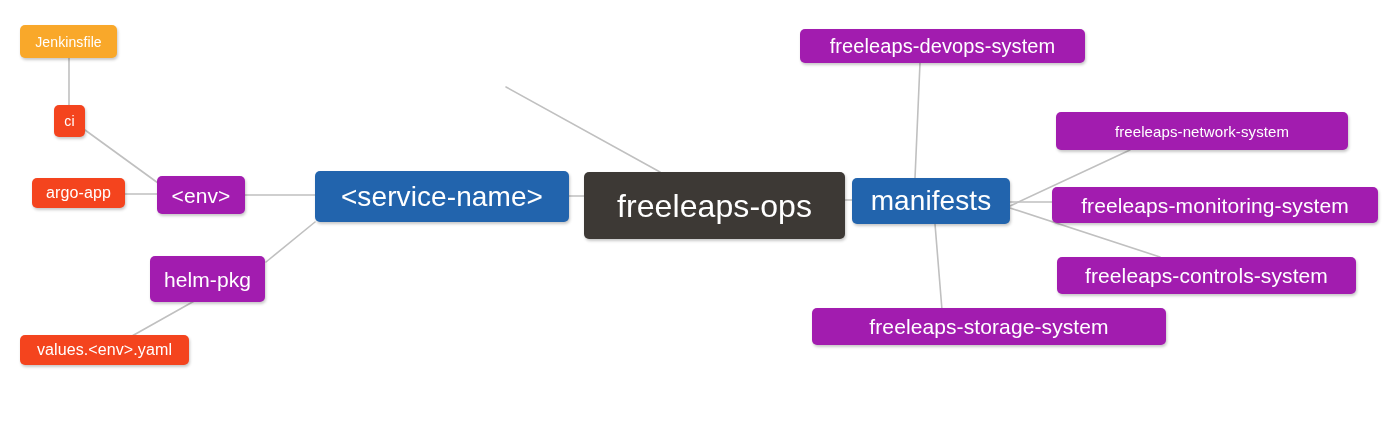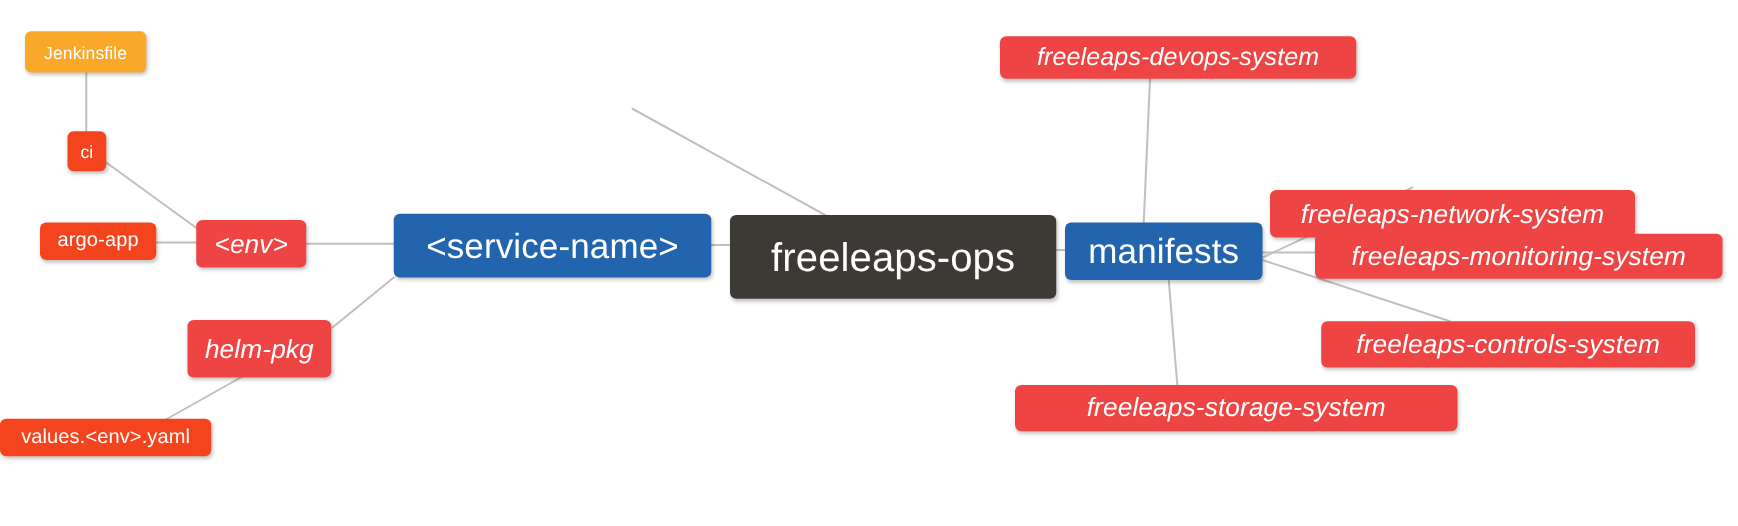"freeleaps-devops-system" .n-green { background: #ef4444 -> #a21caf; font-style: italic -> none }
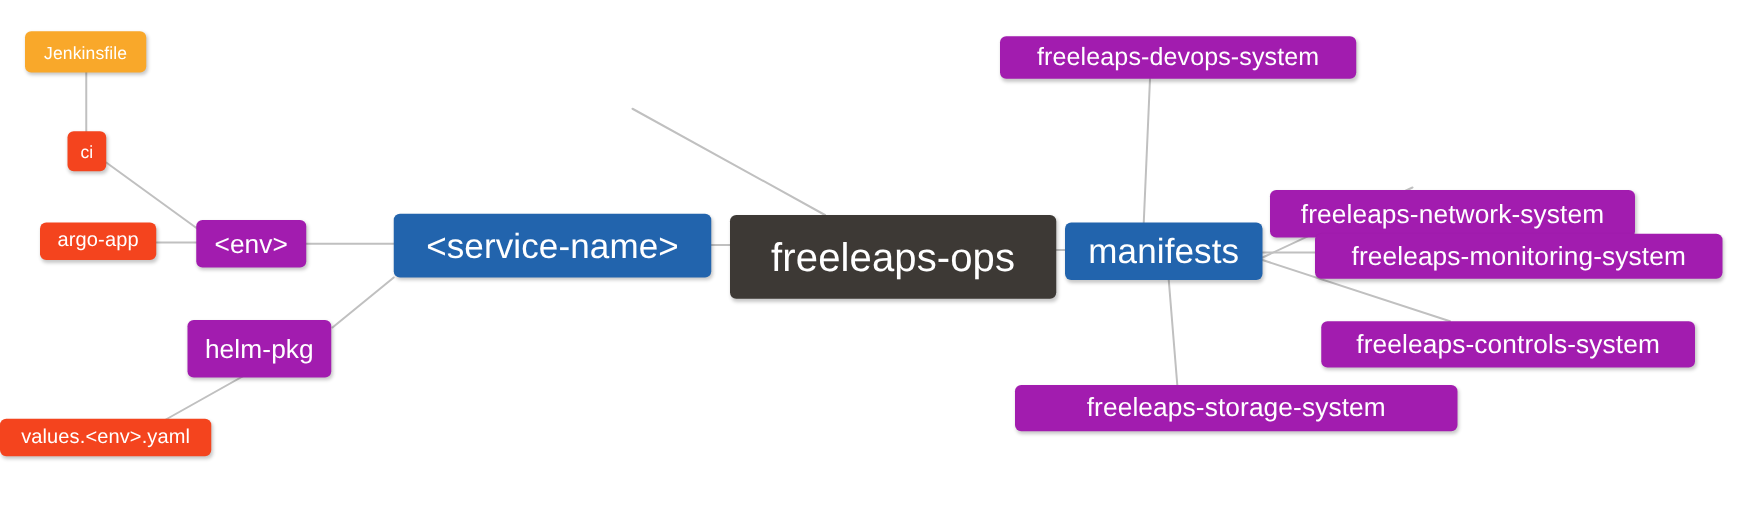"freeleaps-network-system" div.node { font-size: 21px -> 15px; left: 1016px -> 1056px; margin-top: 40px -> none }
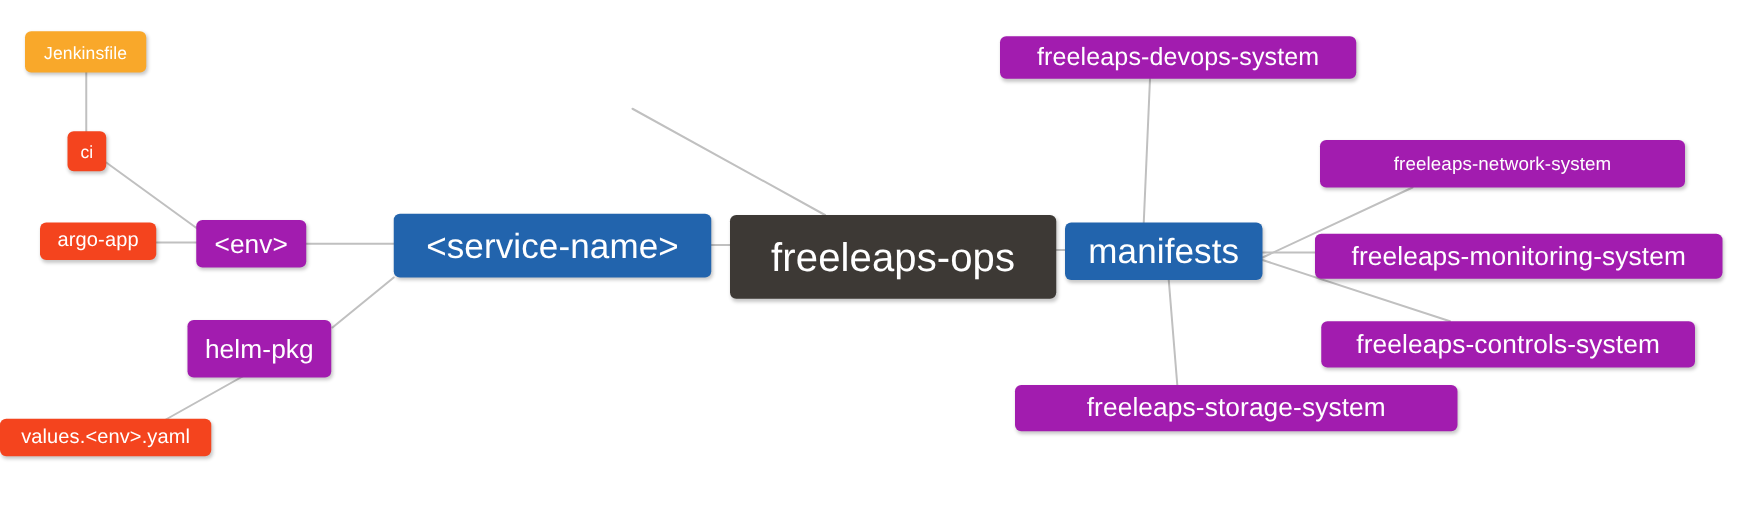"values.<env>.yaml" div.node { left: 0 -> 20px }
